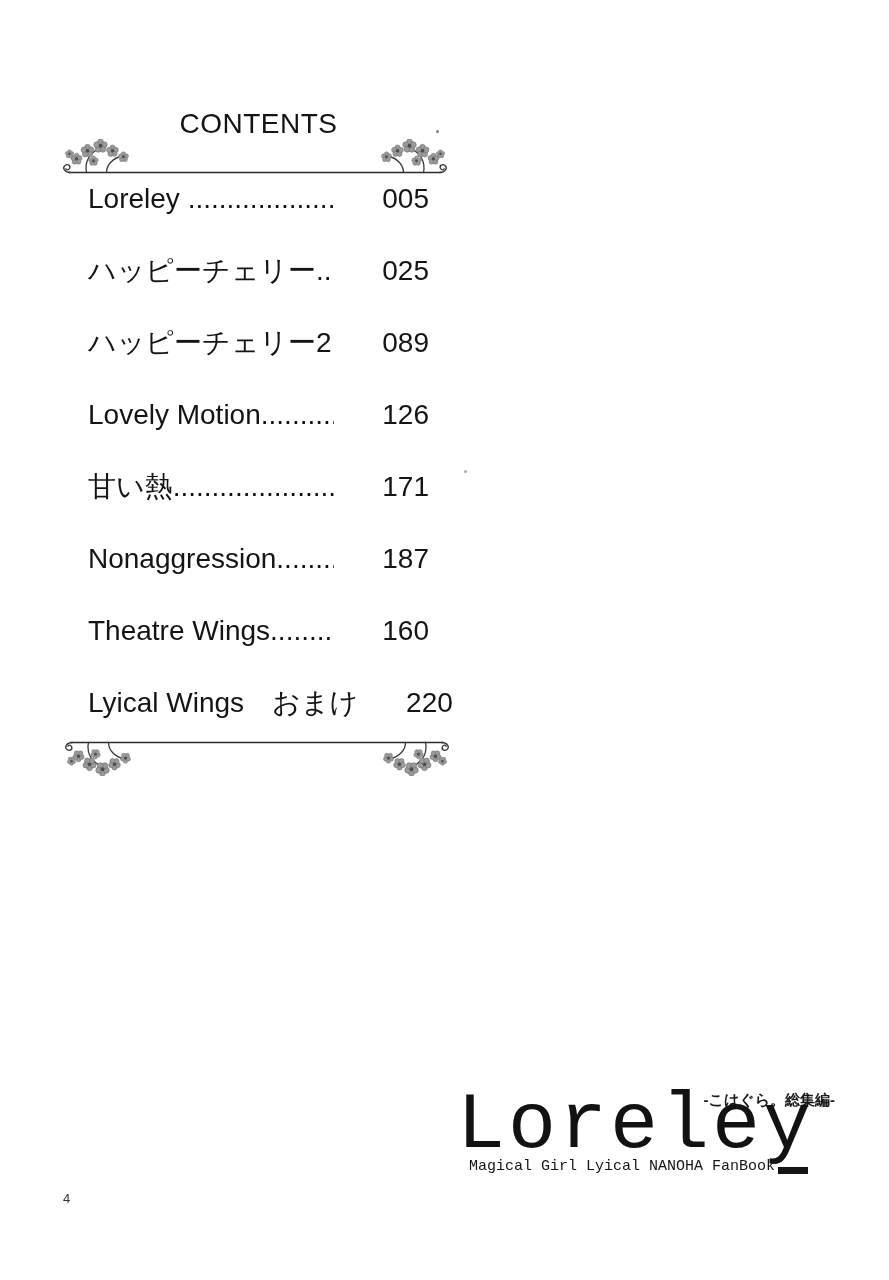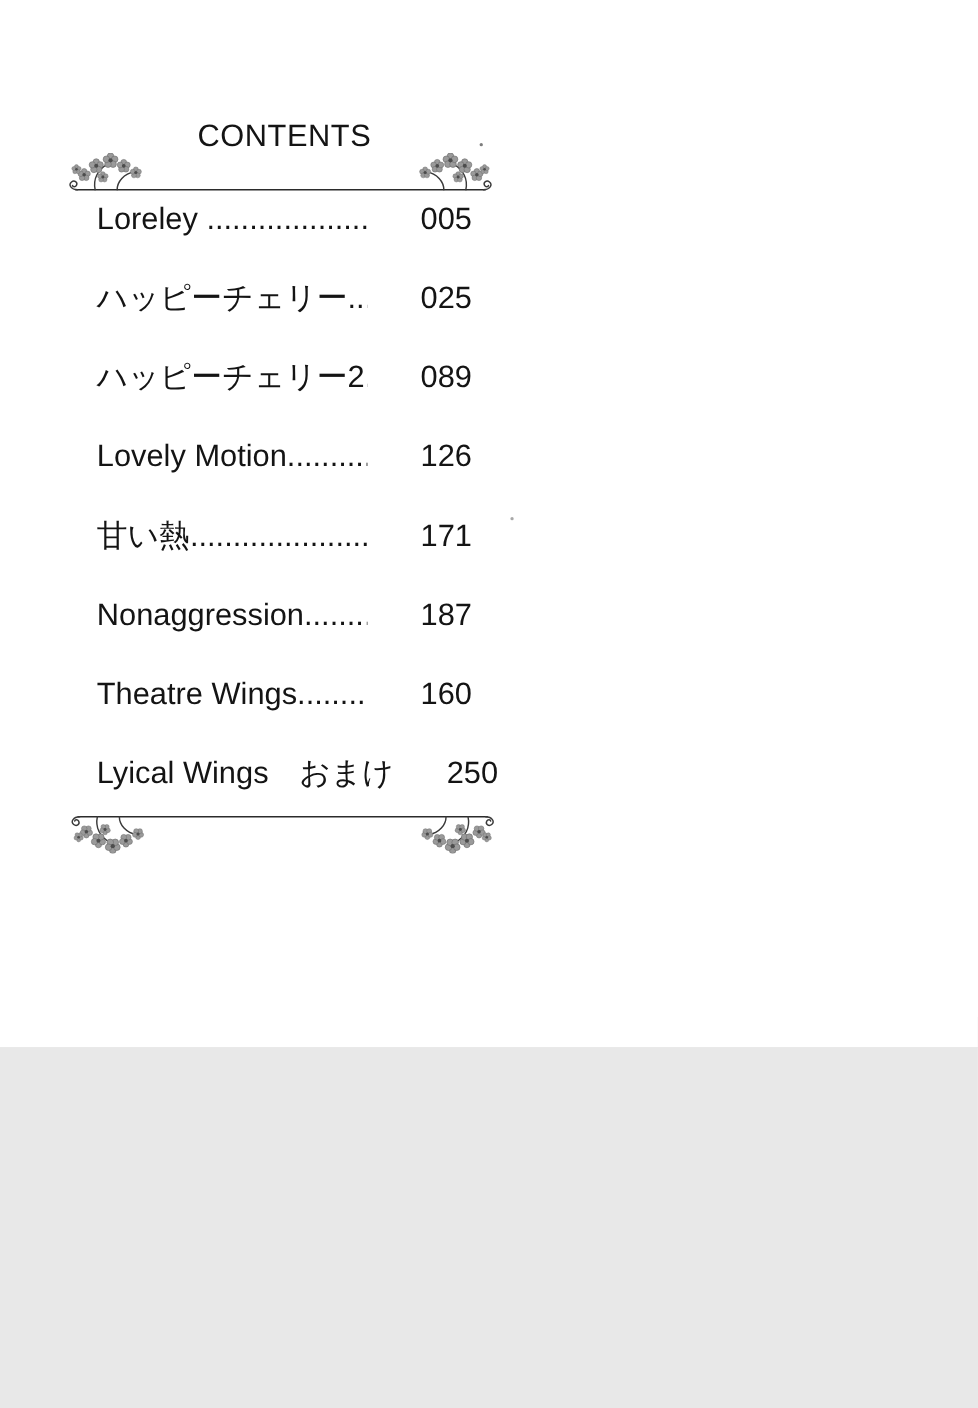"CONTENTS" .page { height: 952px -> 1280px }
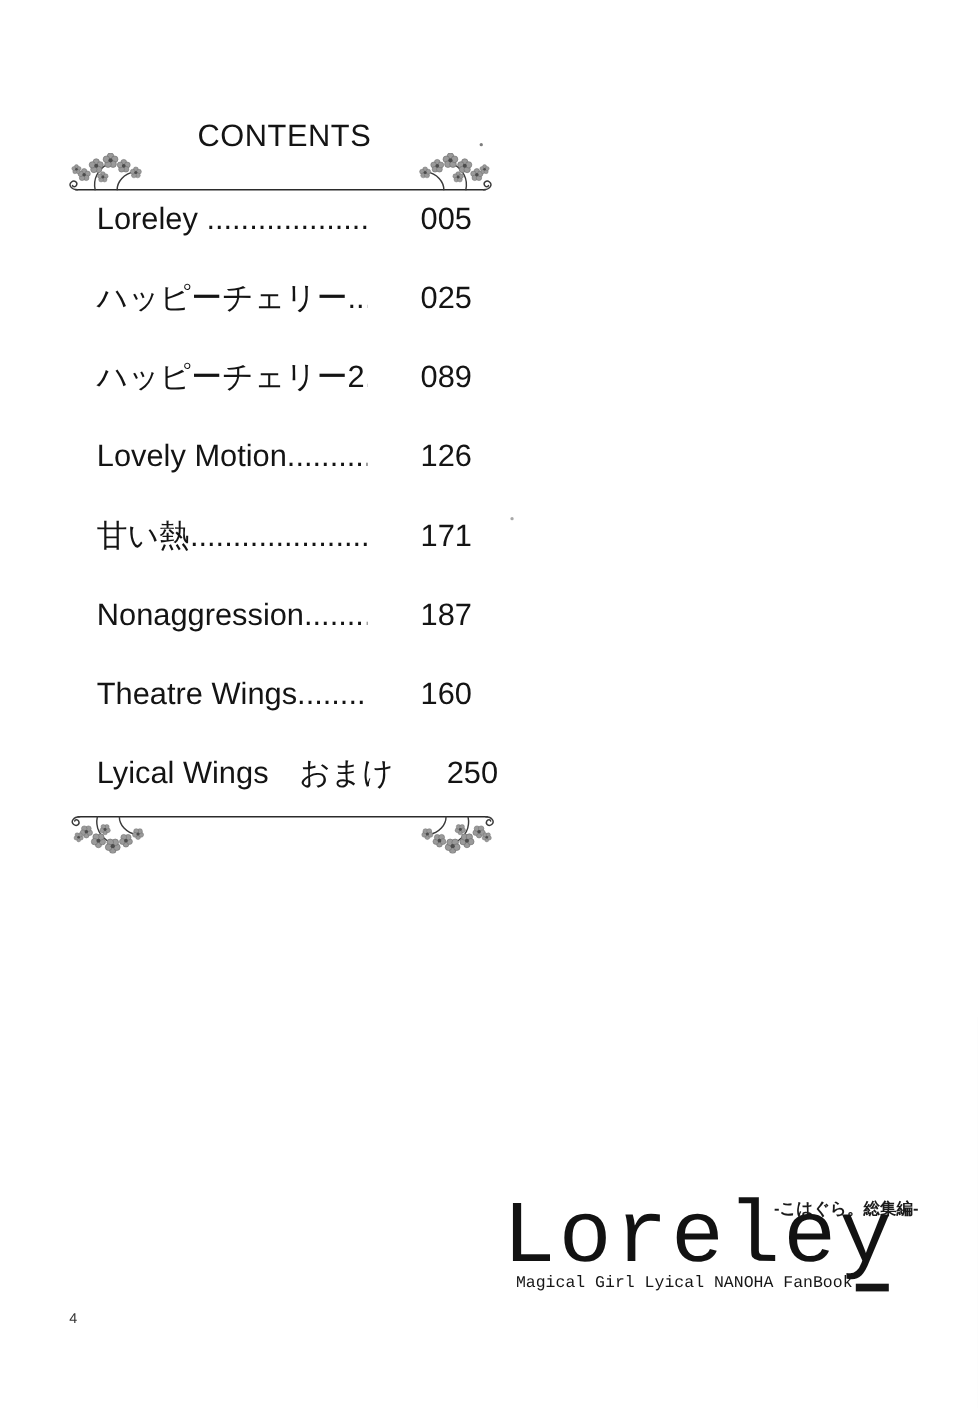"250" span.toc-page { text: 250 -> 220 }
